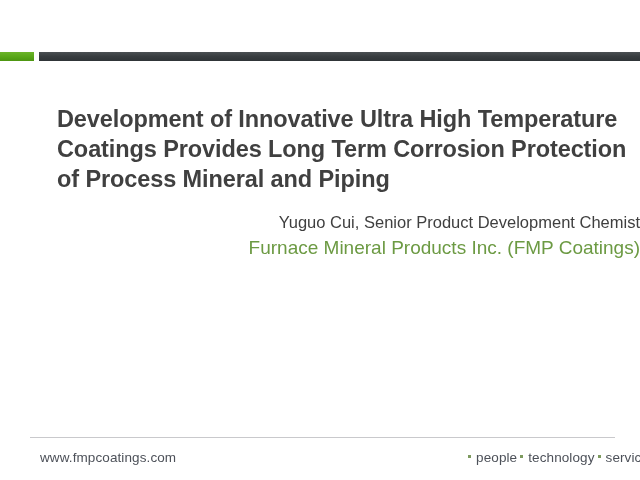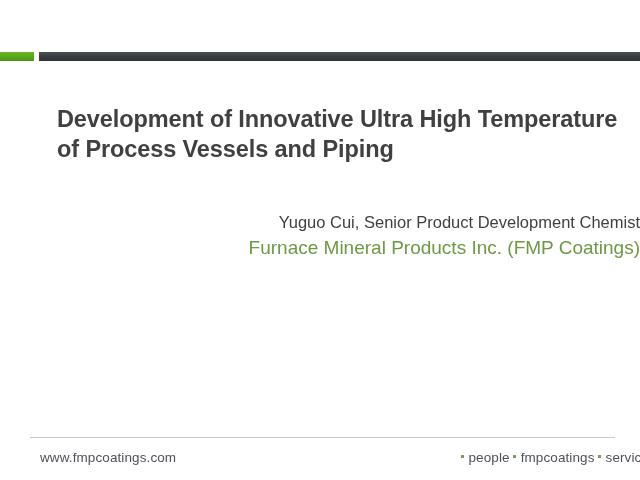"Coatings Provides Long Term Corrosion" div.title-line { html: none -> <div>Coatings Provides Long Term Corrosion Protection</div> }
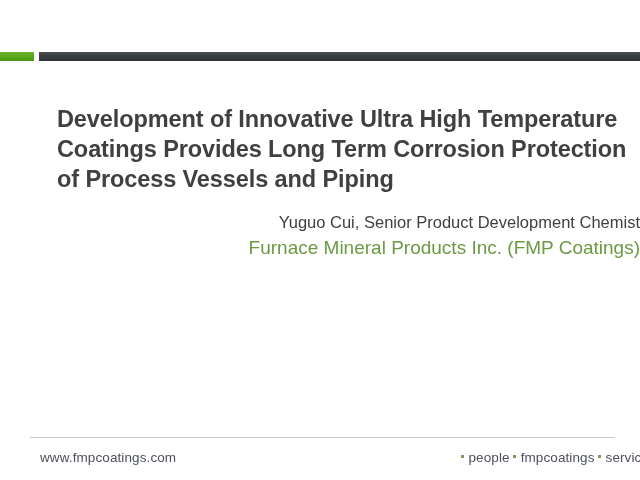"of Process Vessels and Piping" div.title-line { text: Vessels -> Mineral }
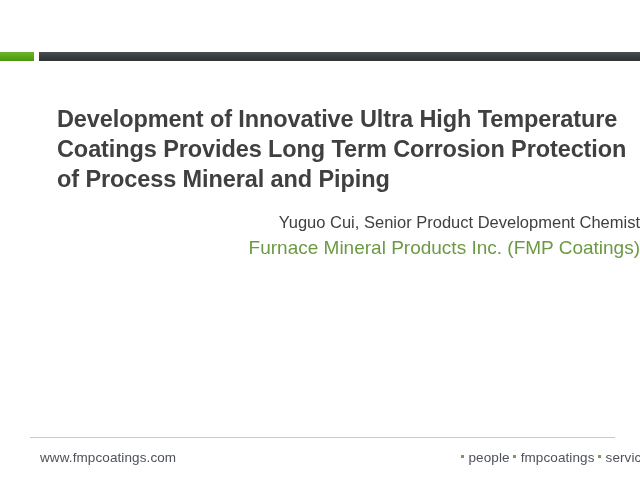"fmpcoatings" span.tag-word { text: fmpcoatings -> technology }
